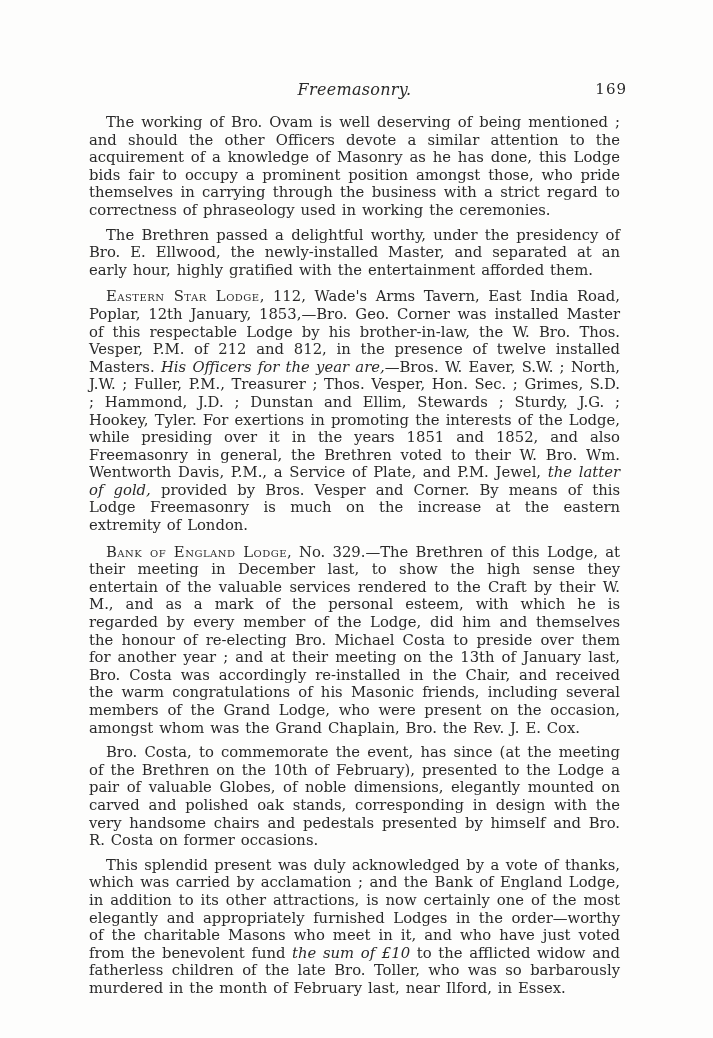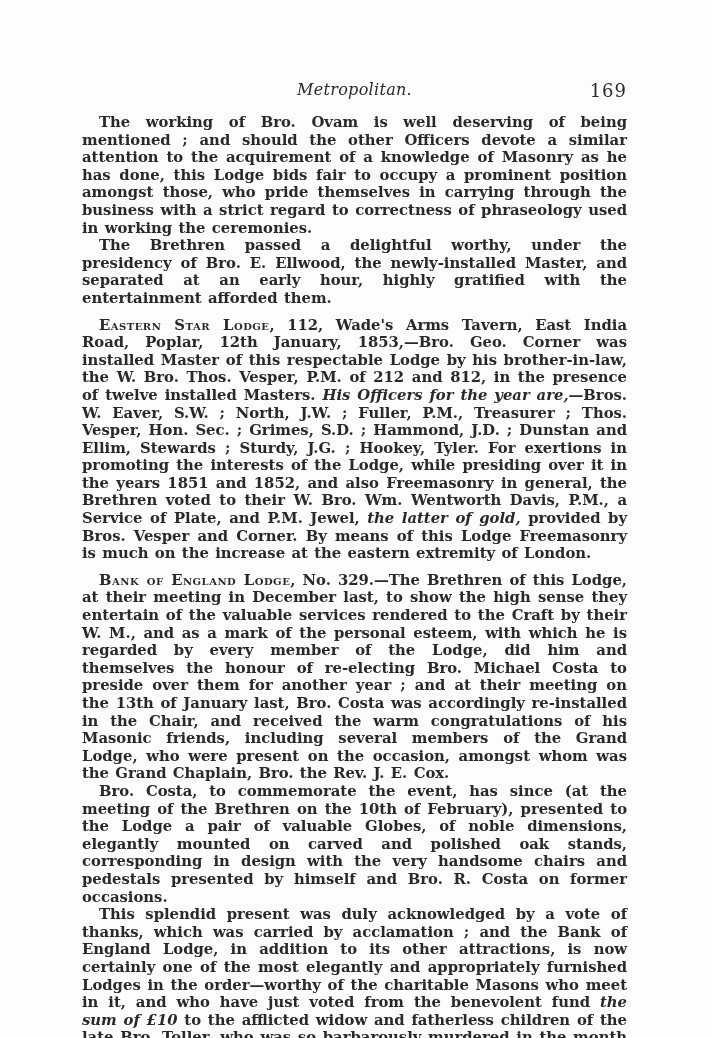"Metropolitan." div.title { text: Metropolitan -> Freemasonry }
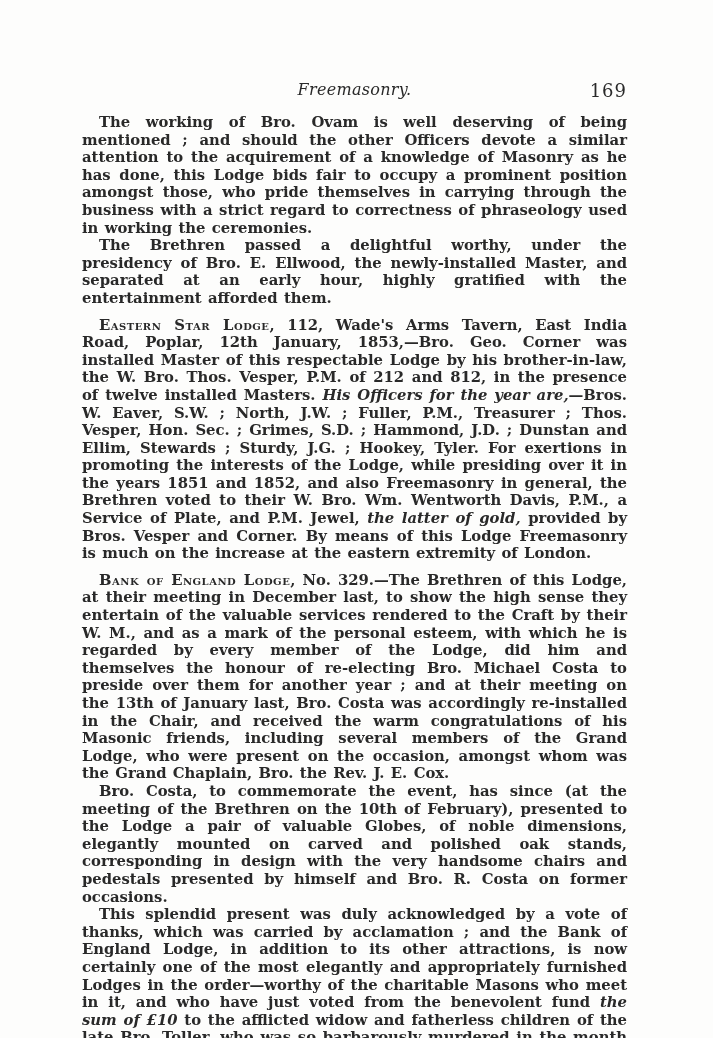"169" .running-header .pagenum { font-size: 18px -> 15px }
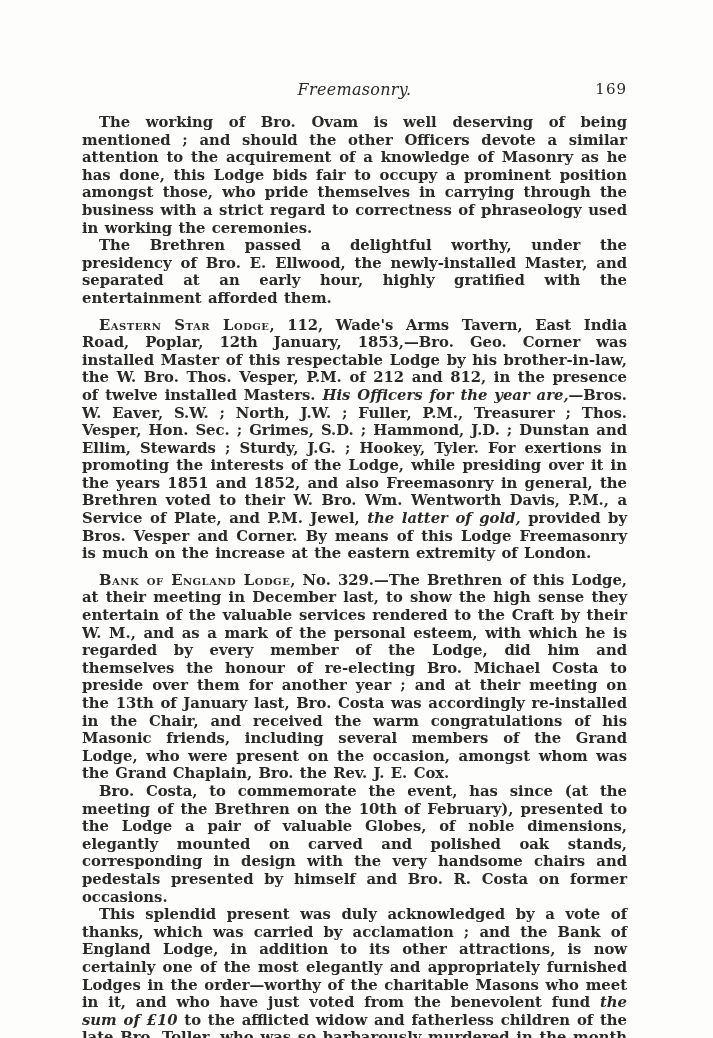"The working of Bro. Ovam" .article p { font-weight: bold -> none; margin: 0 -> 7px }
